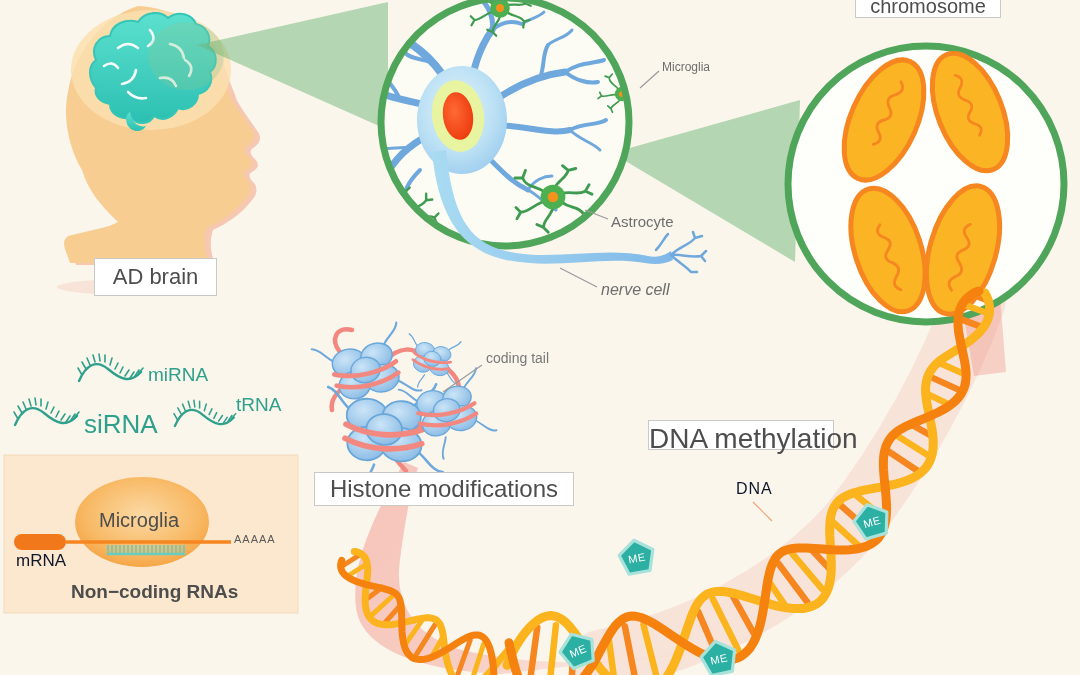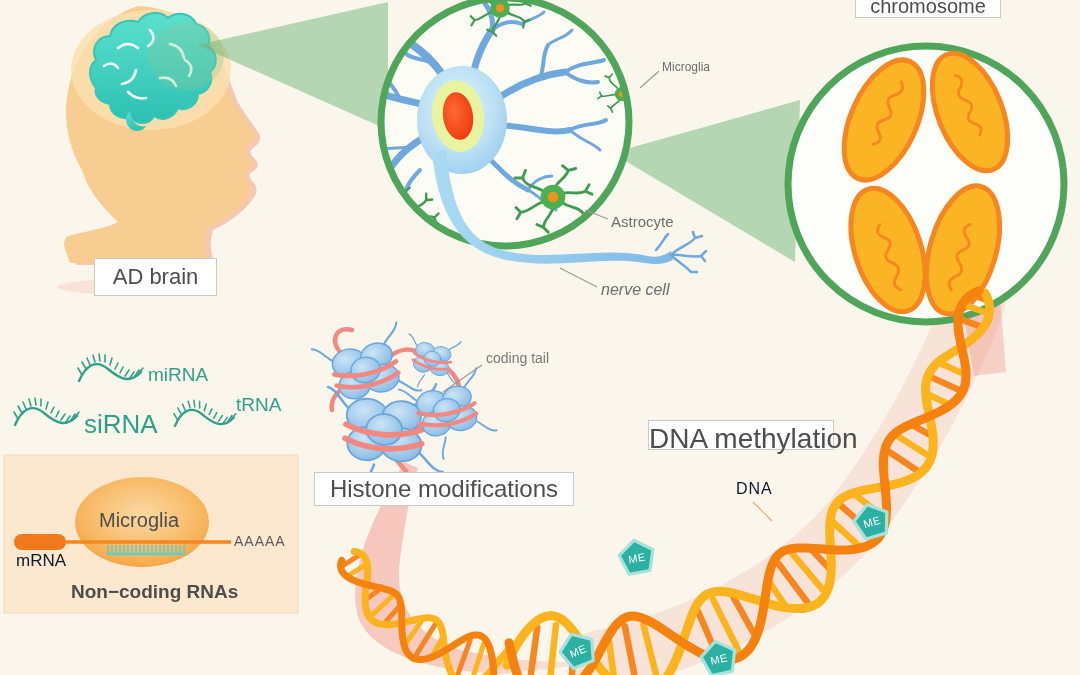"AAAAA" div.plab { font-size: 14px -> 11px }
